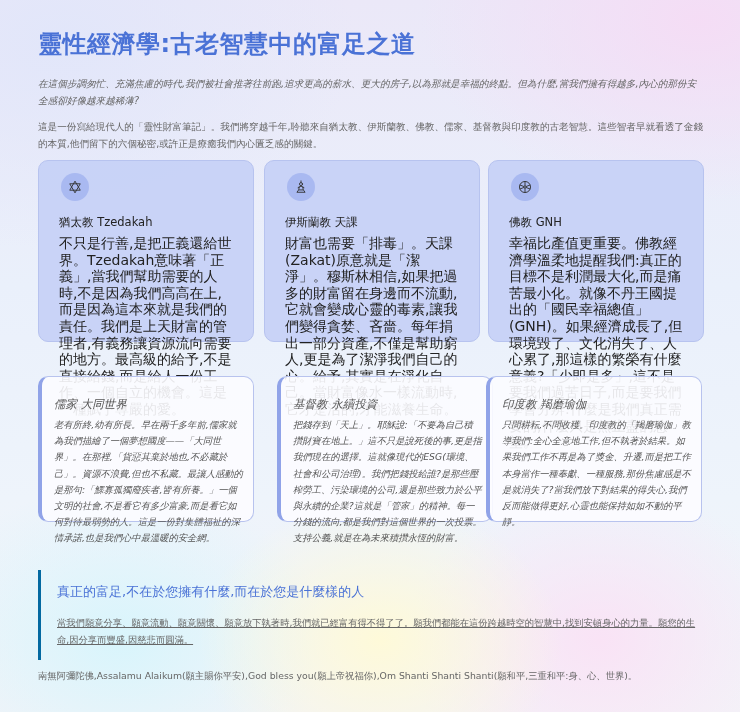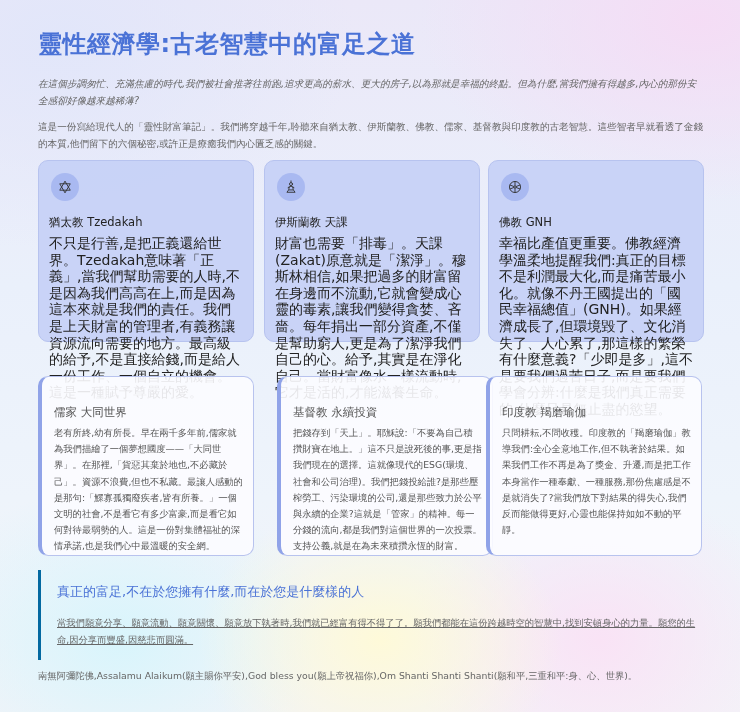"猶太教 Tzedakah" .card.top { padding: 10px 10px -> 10px 20px }
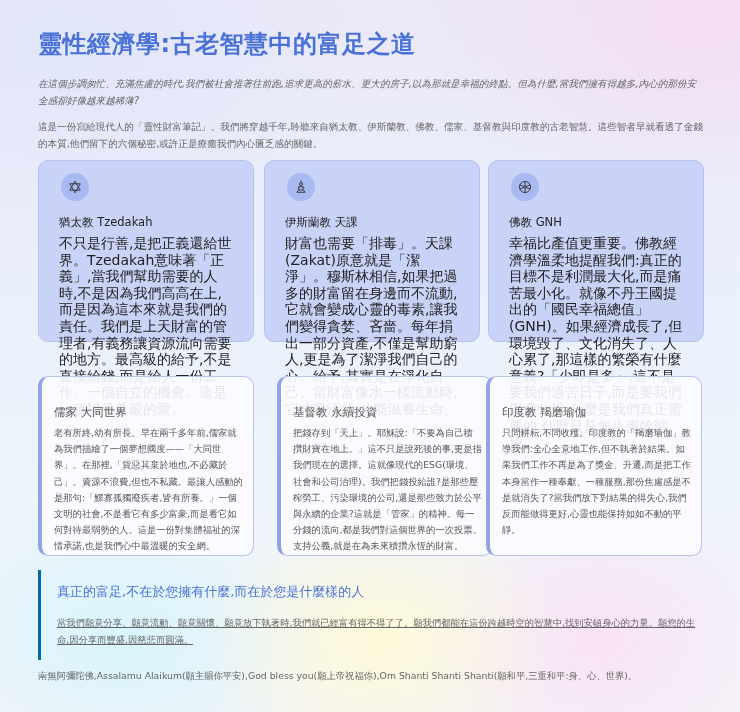"儒家 大同世界" .card.bottom { font-style: none -> italic; height: 180px -> 146px; padding: 25px 10px 8px 12px -> 17px 10px 8px 12px }
